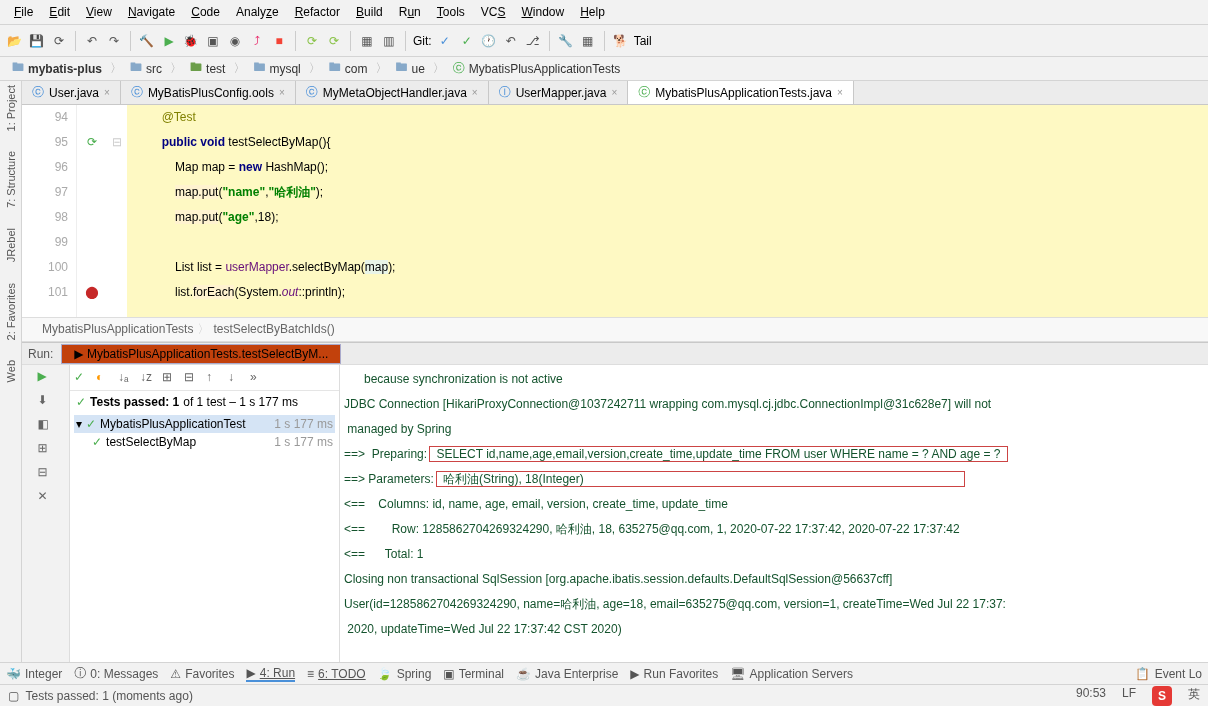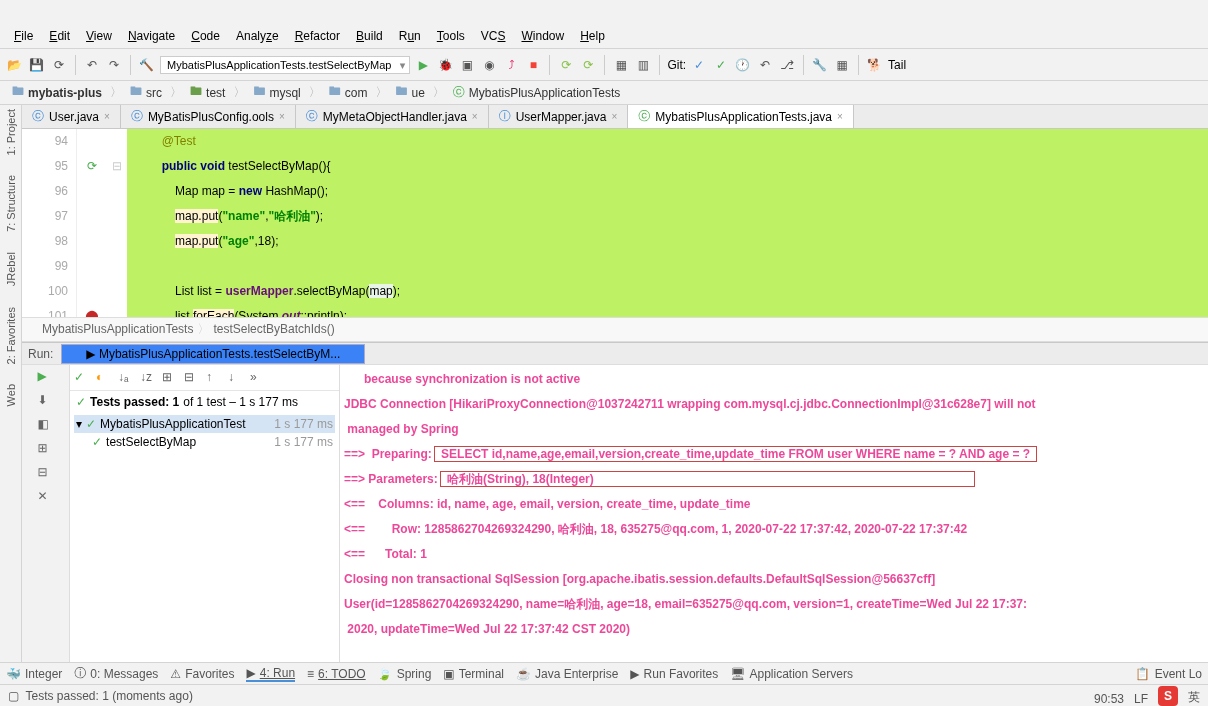"File" .menubar { margin-top: 24px -> none }
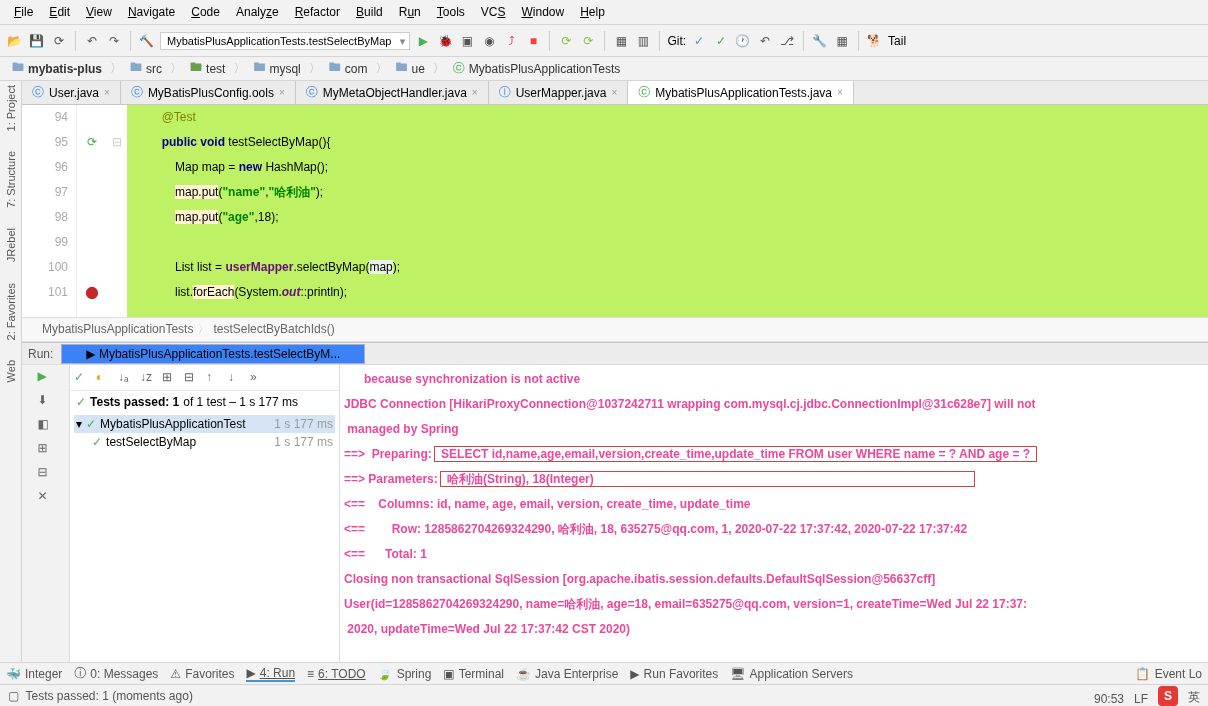"MybatisPlusApplicationTests.testSelectByMap" span.combo { html: <span>MybatisPlusApplicationTests.testSelectByMap</span> -> none }
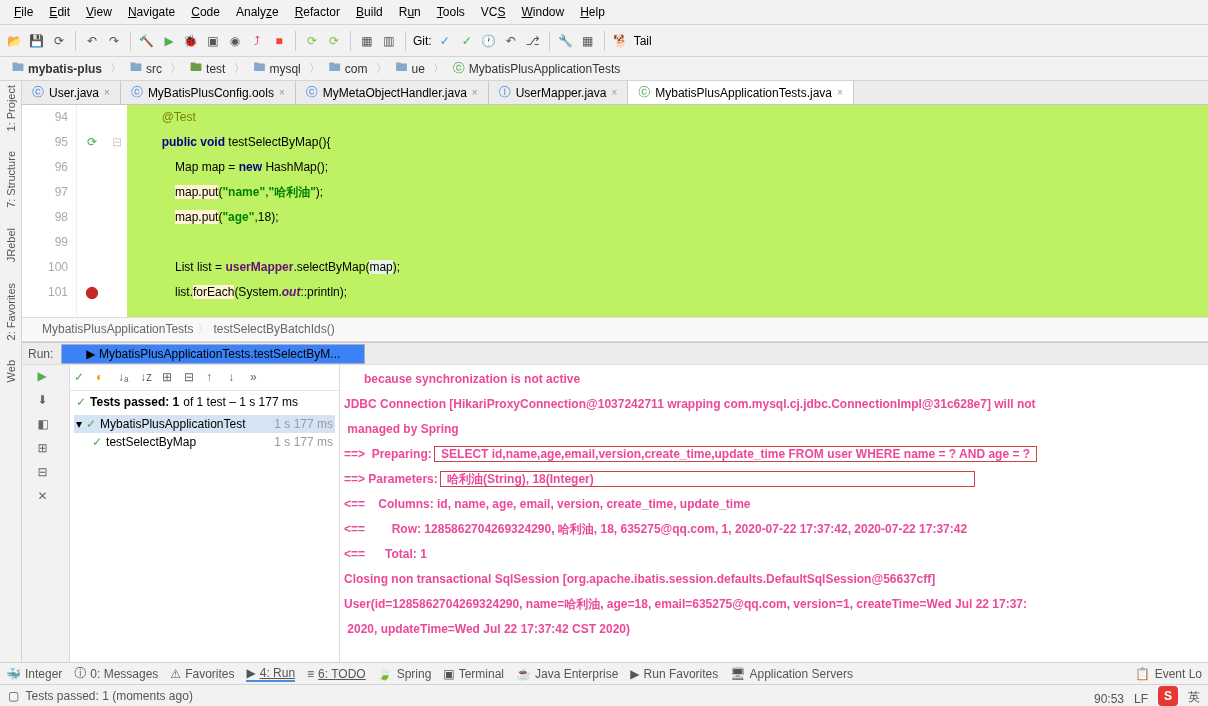"94" .editor { background: #bef264 -> #fef9c3 }
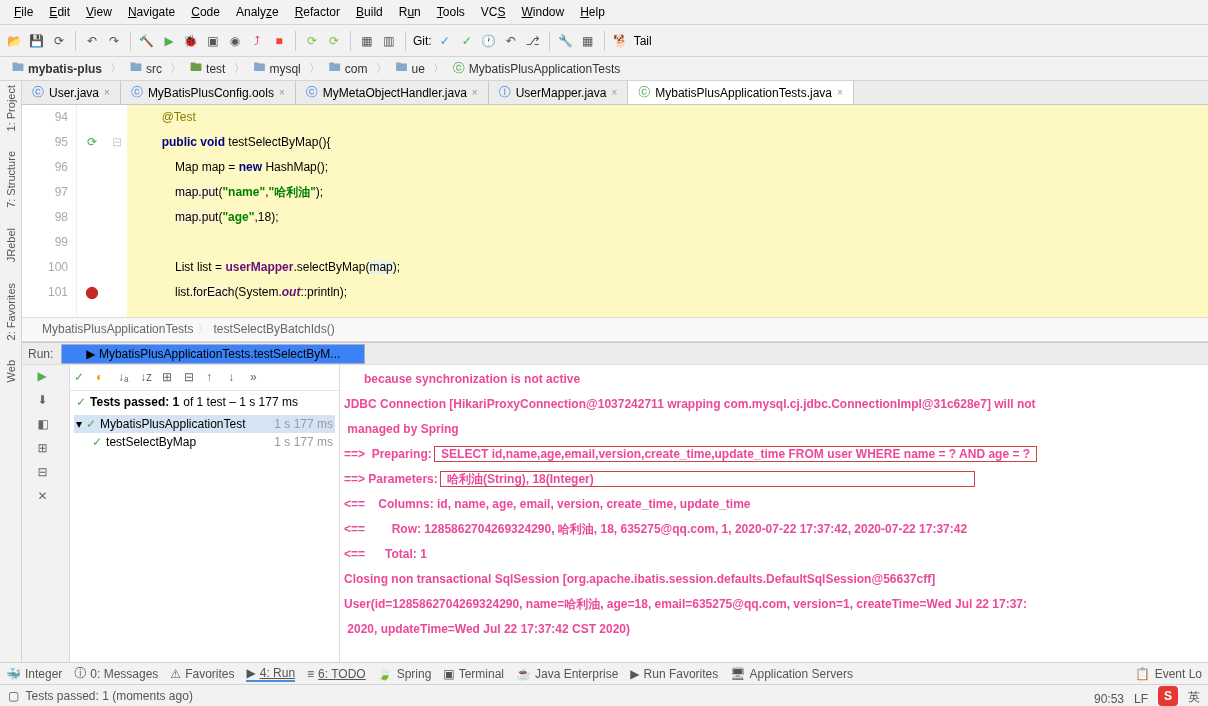"userMapper" .fld { font-weight: bold -> normal }
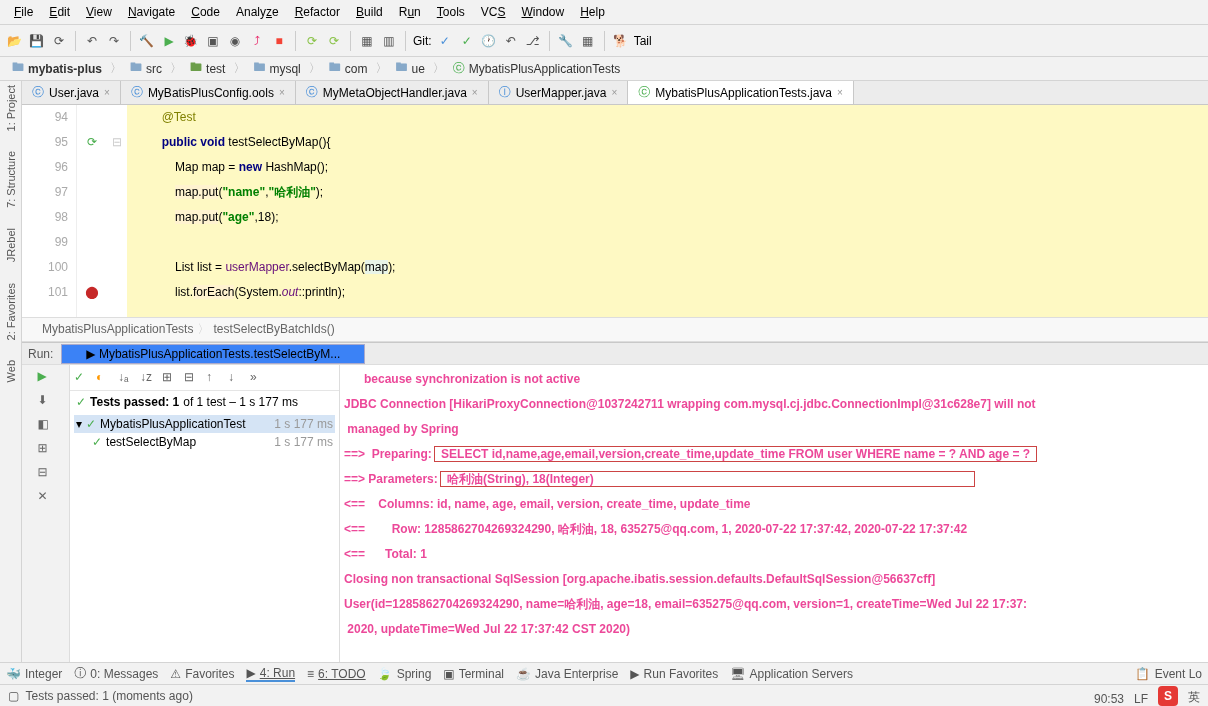"▶ MybatisPlusApplicationTests.testSelectByM..." .run-header .tab2 { background: #3b82f6 -> #c2410c; padding: 2px 24px -> 2px 12px }
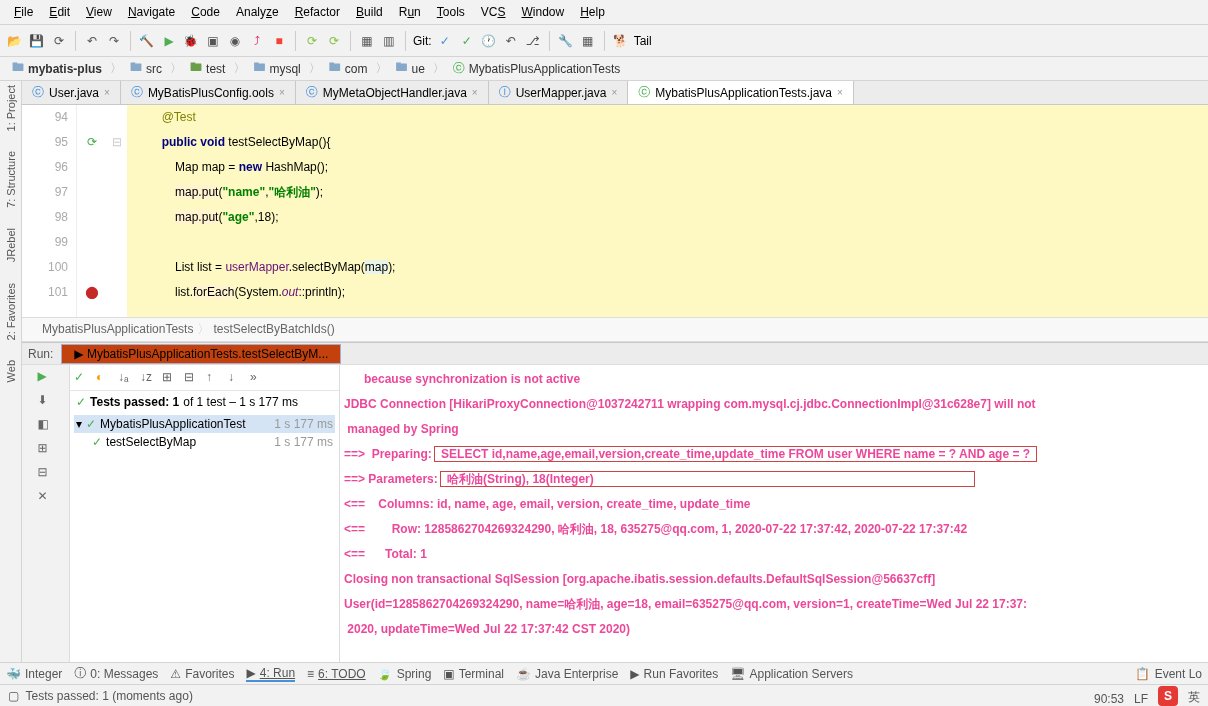"because synchronization is not active" .console { color: #ec4899 -> #14532d; font-weight: bold -> none }
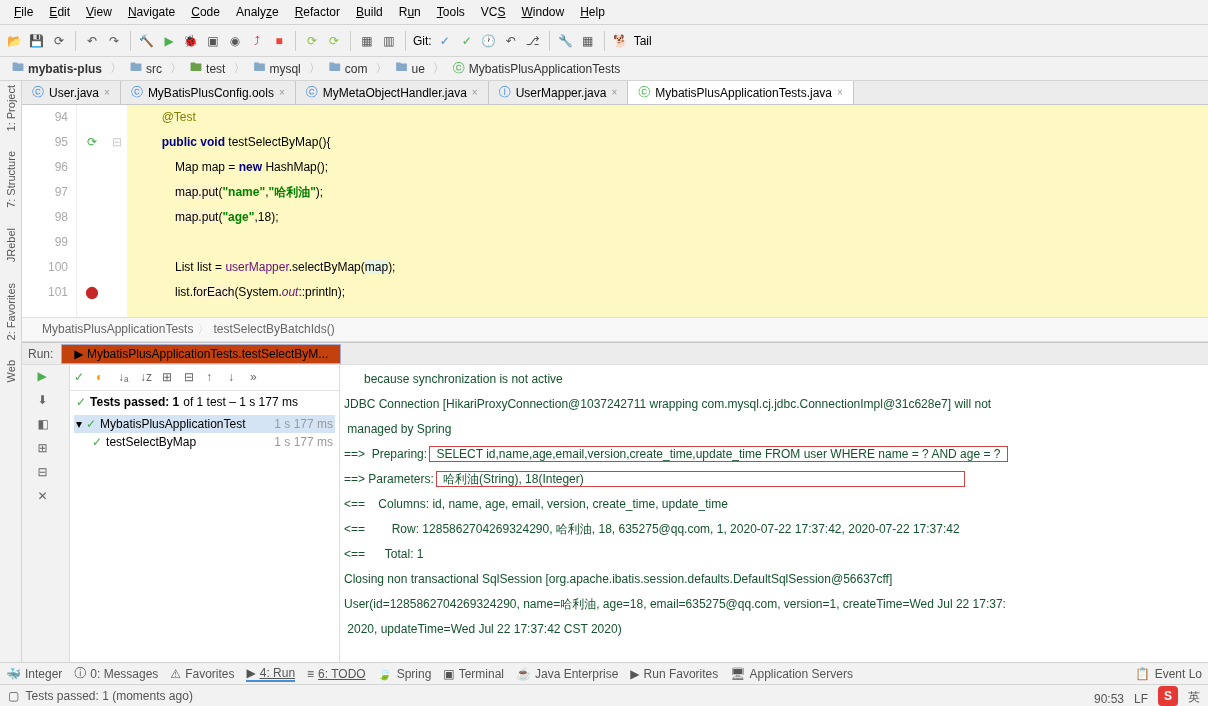"90:53" .status-bar .right { align-items: flex-end -> flex-start; gap: 10px -> 16px }
